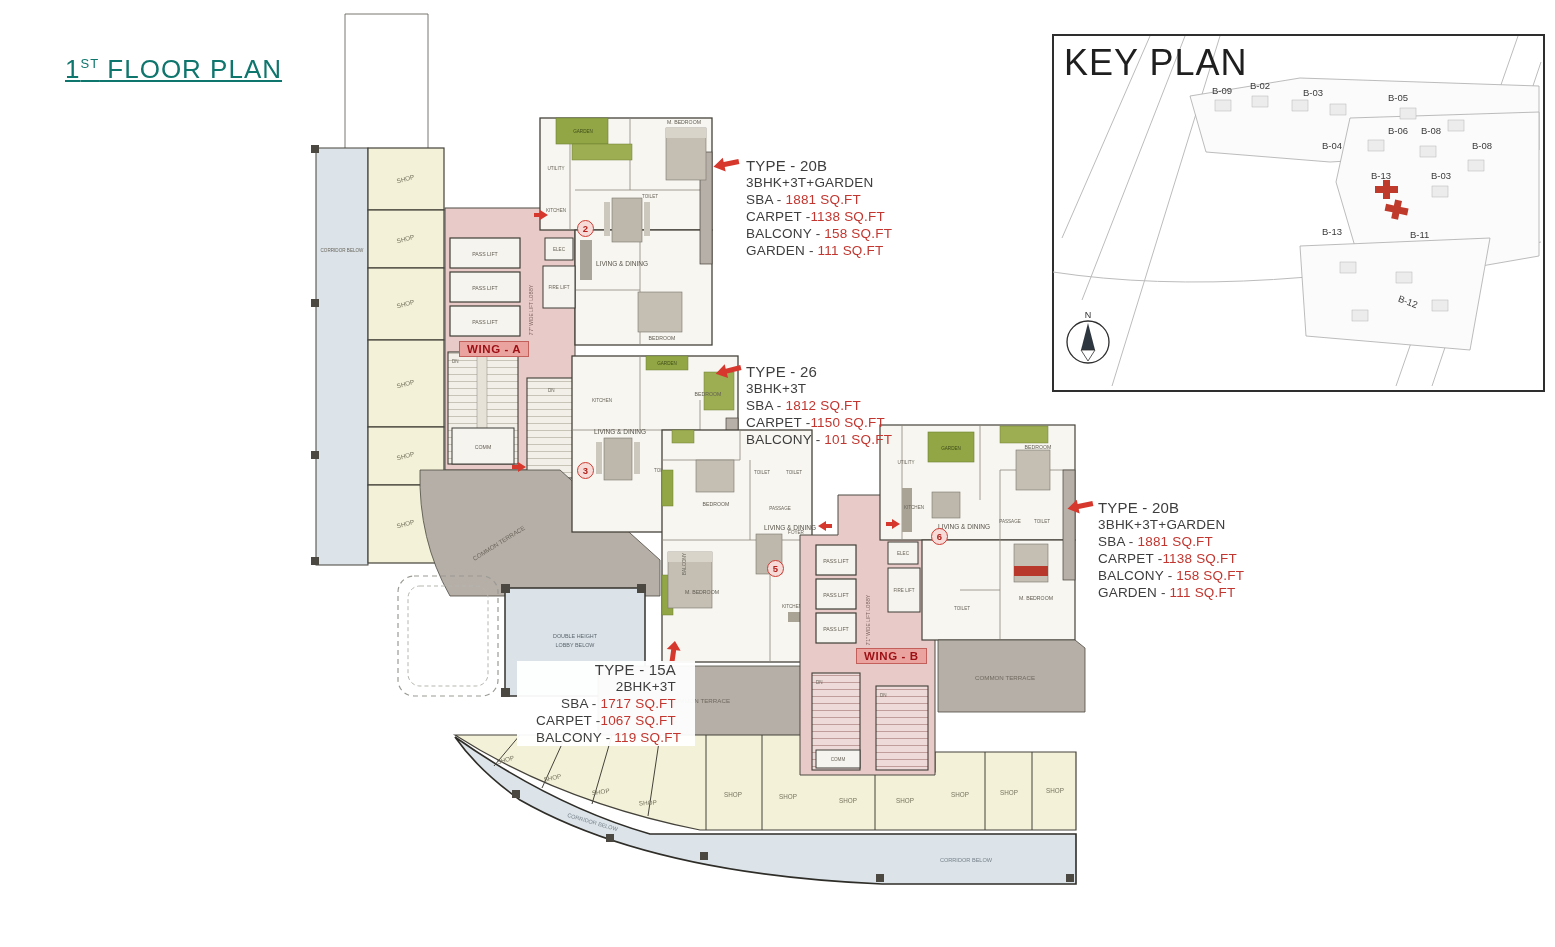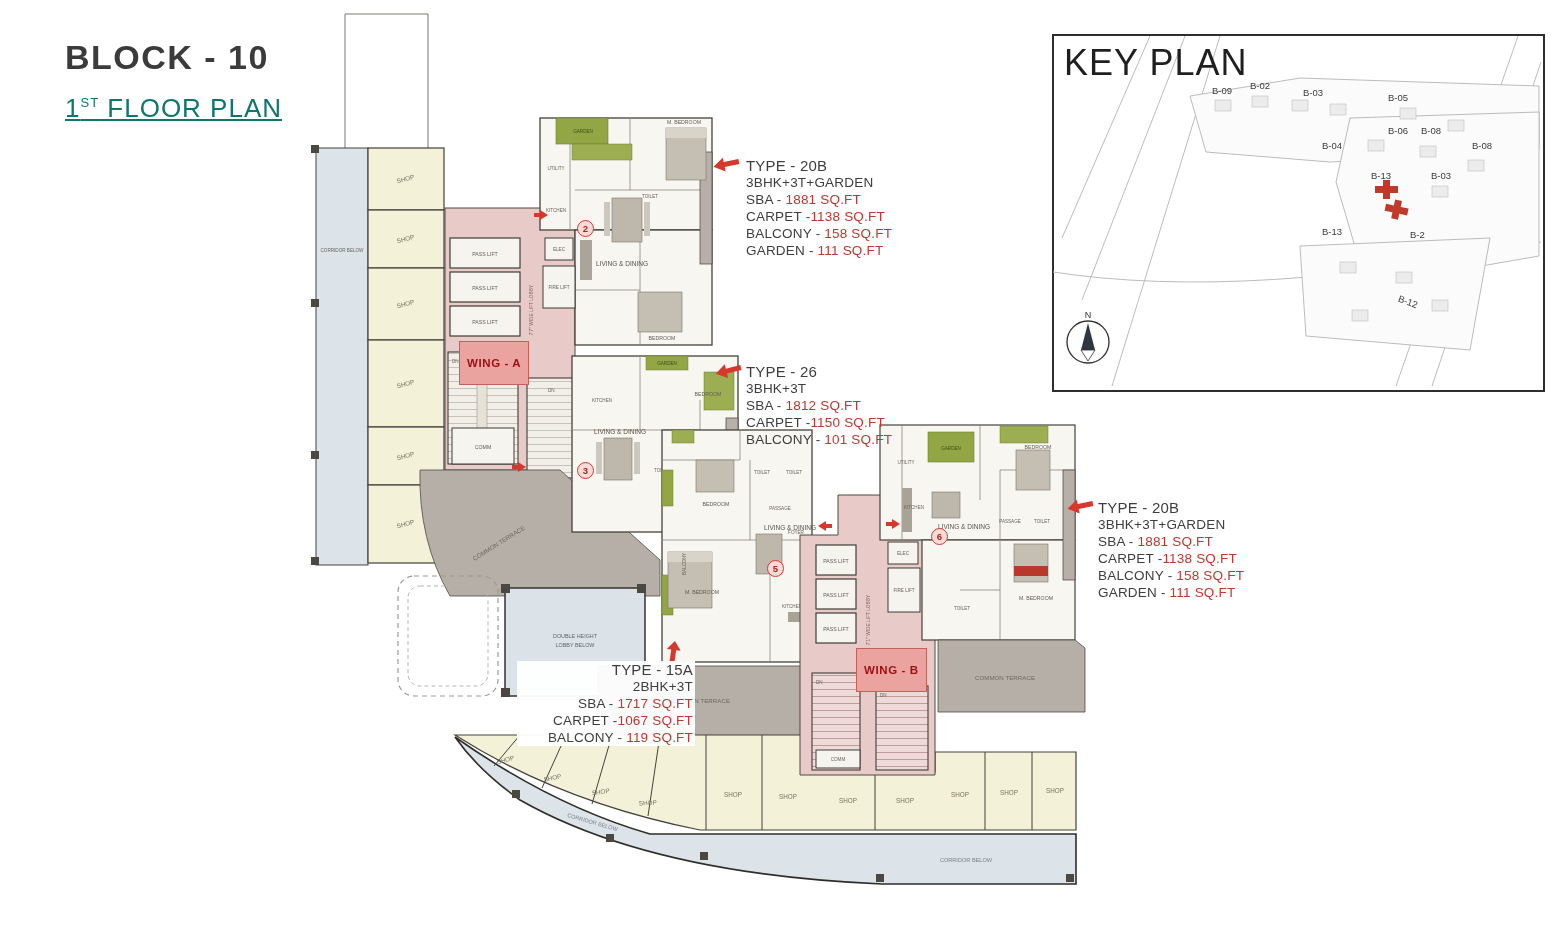"BLOCK - 10" div.block-title { html: <div>BLOCK - 10</div> -> none }
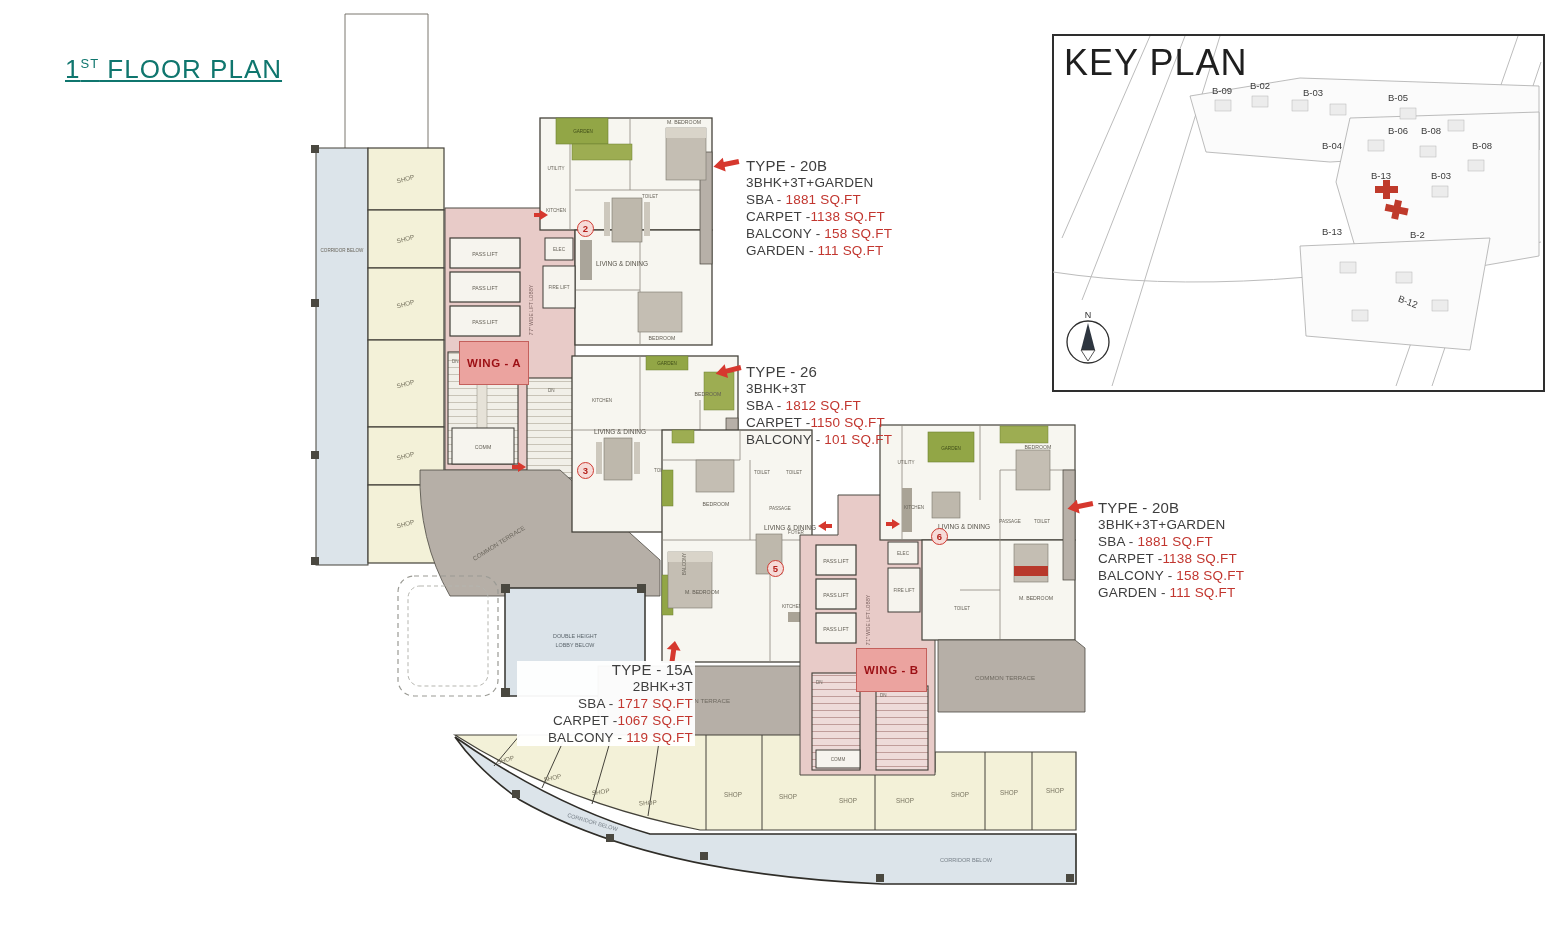"B-2" span.abs { text: B-2 -> B-11 }
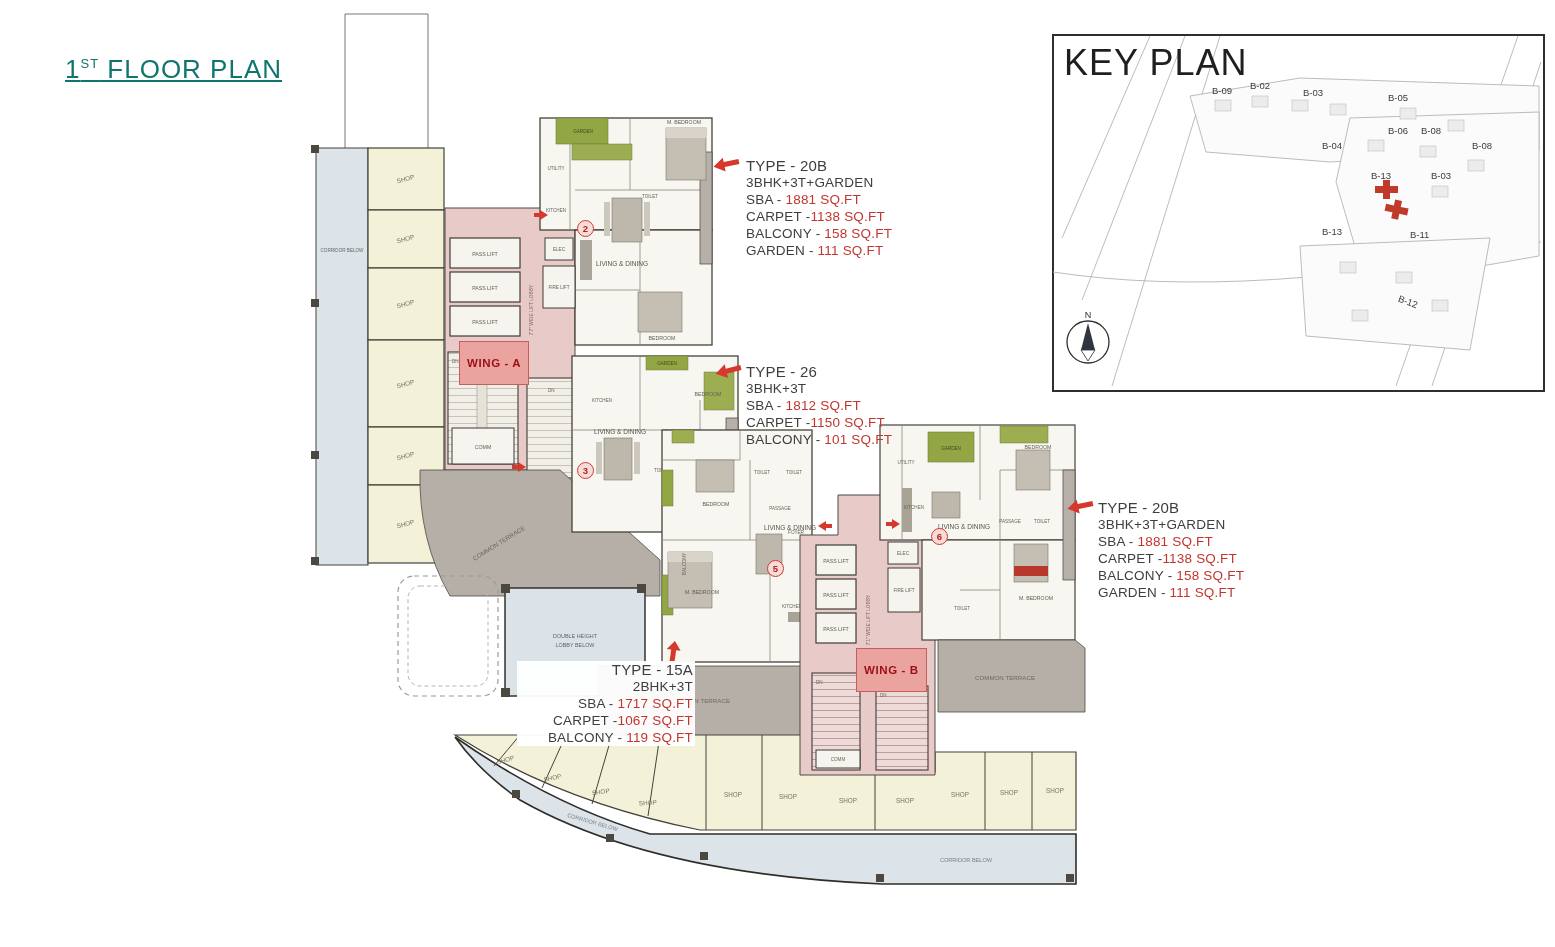"WING - A" .wing { padding: 15px 7px -> 1px 7px }
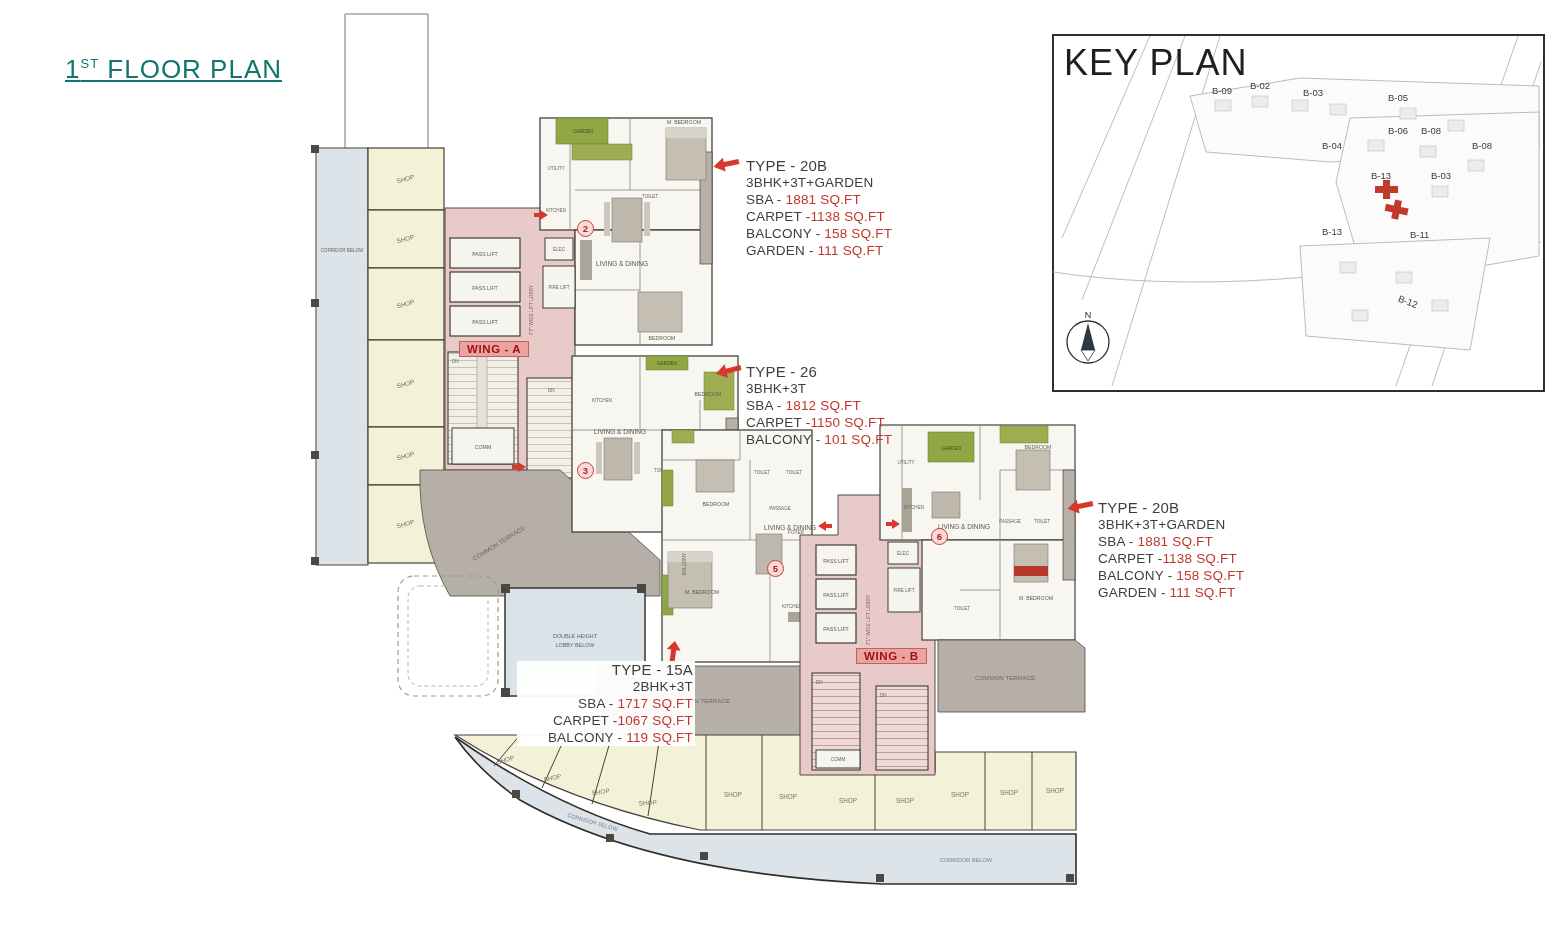"TYPE - 15A" .ann.right div { padding: 0 2px -> 0 19px }
